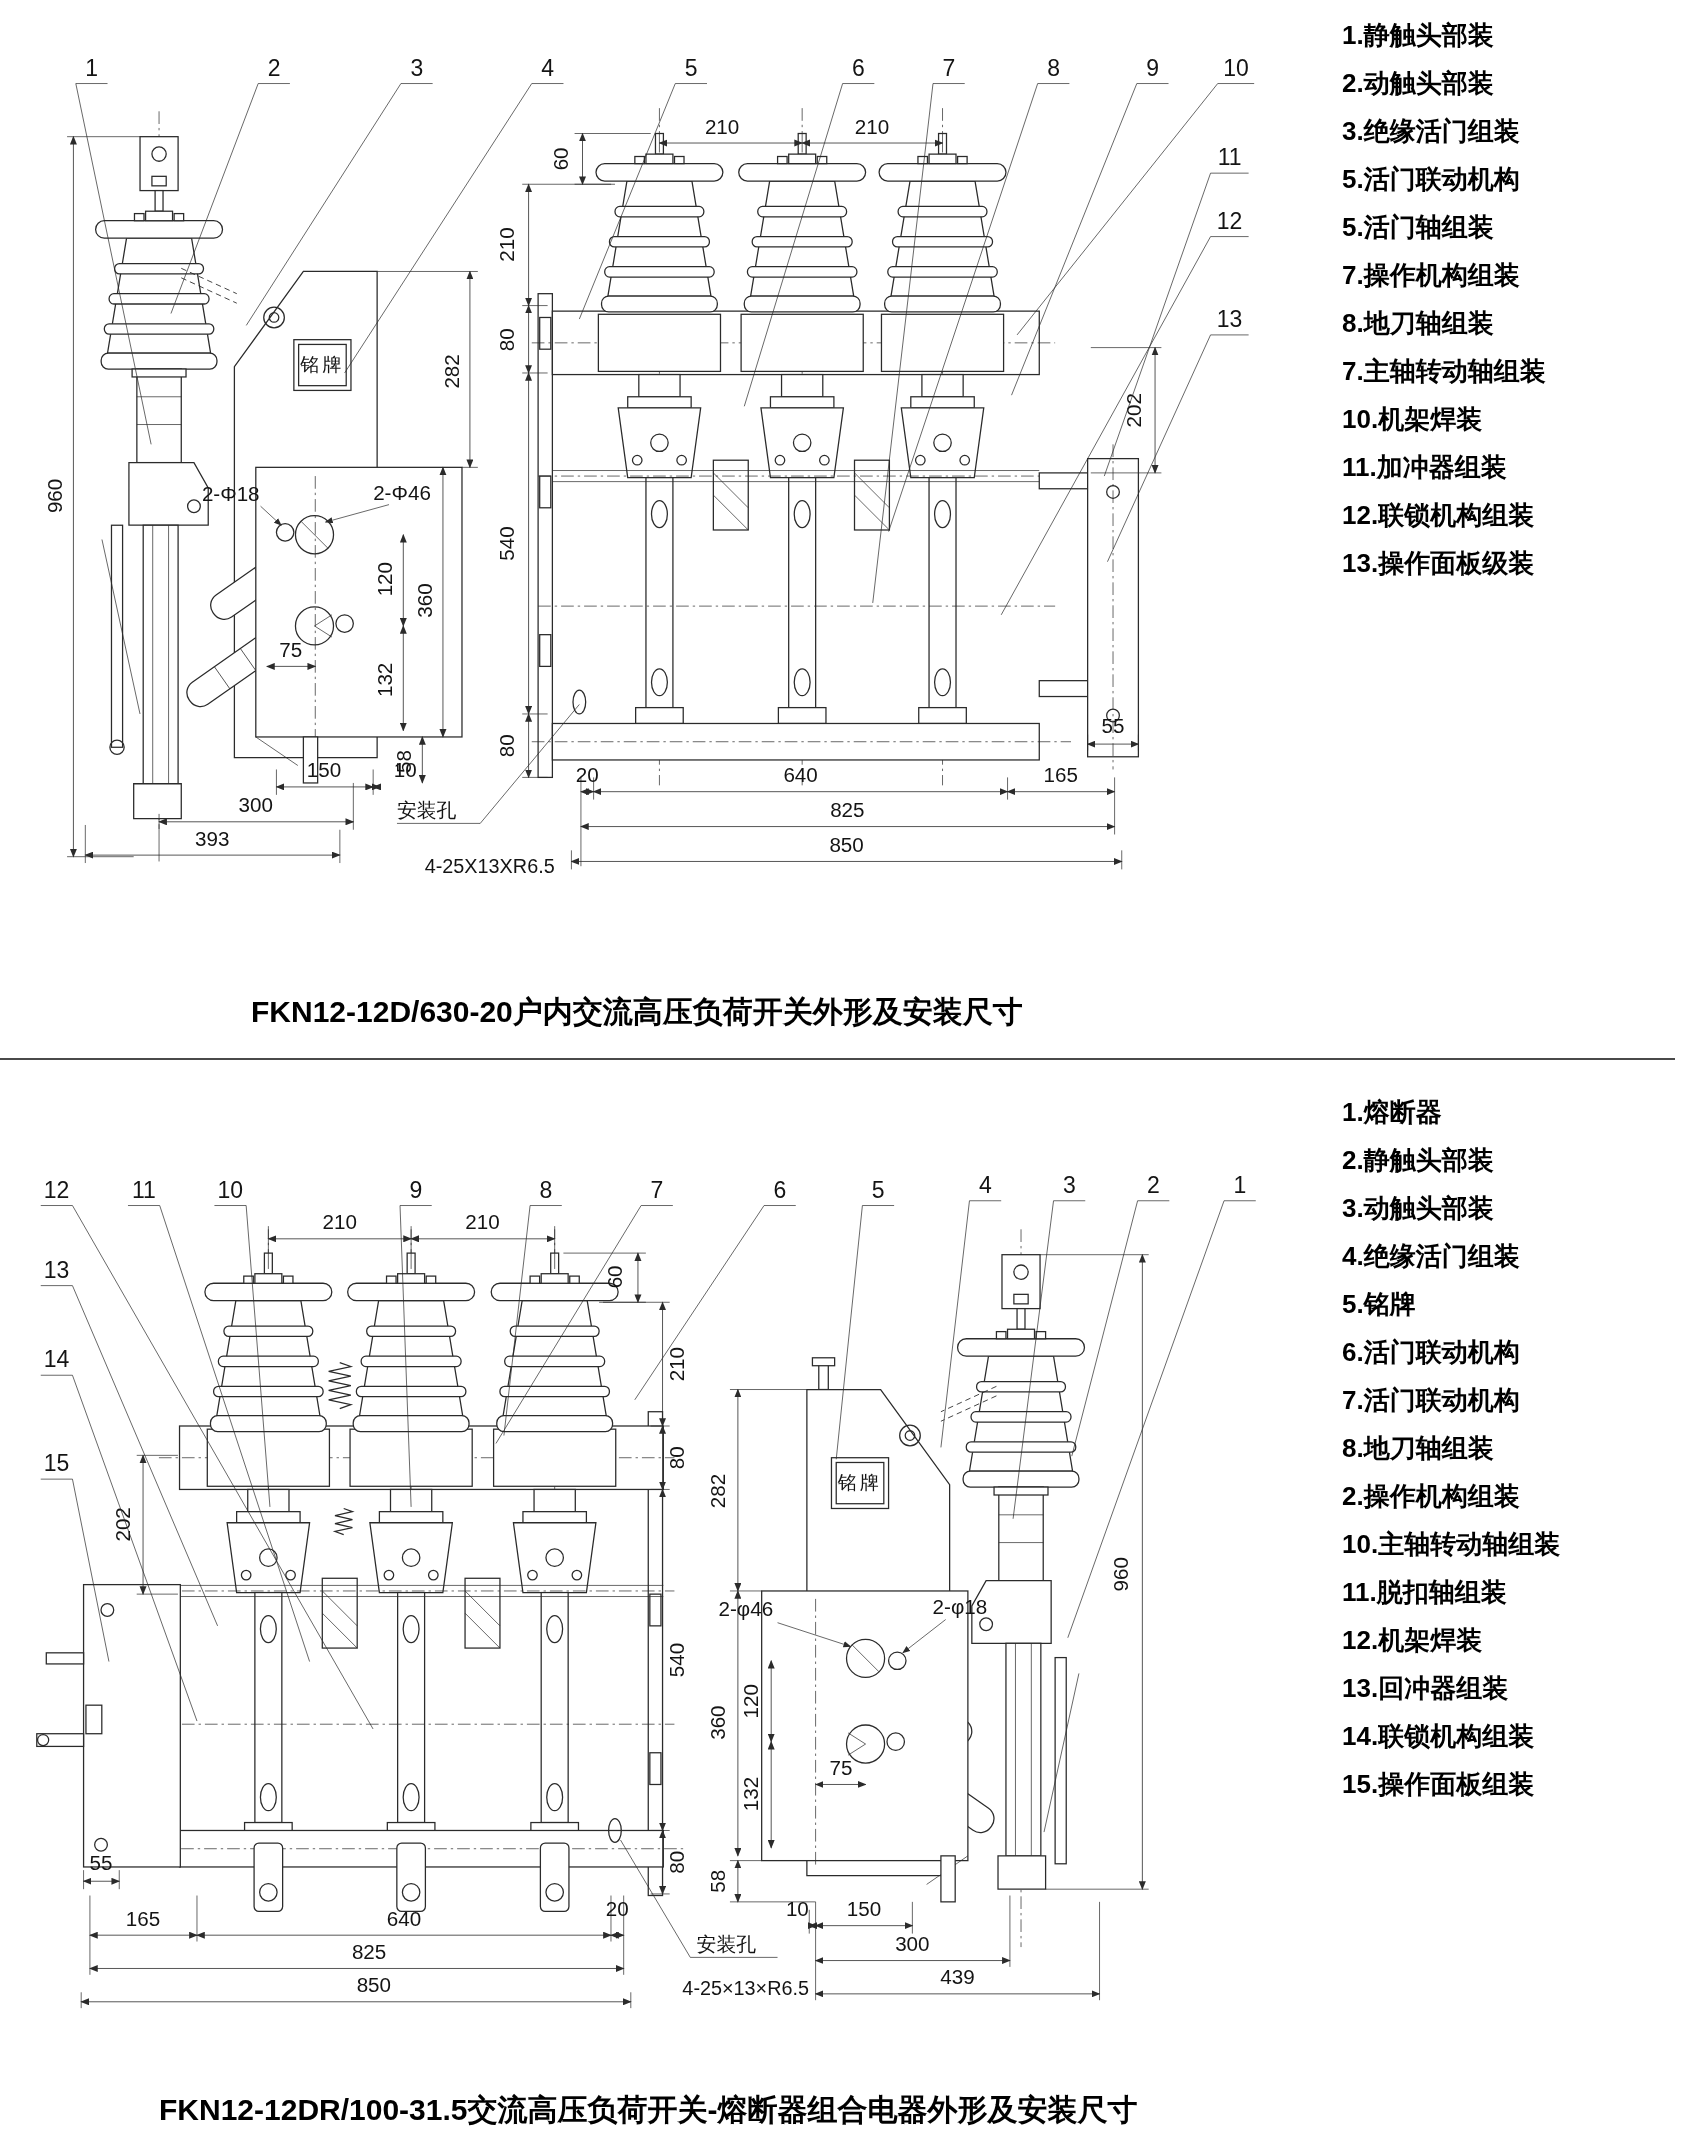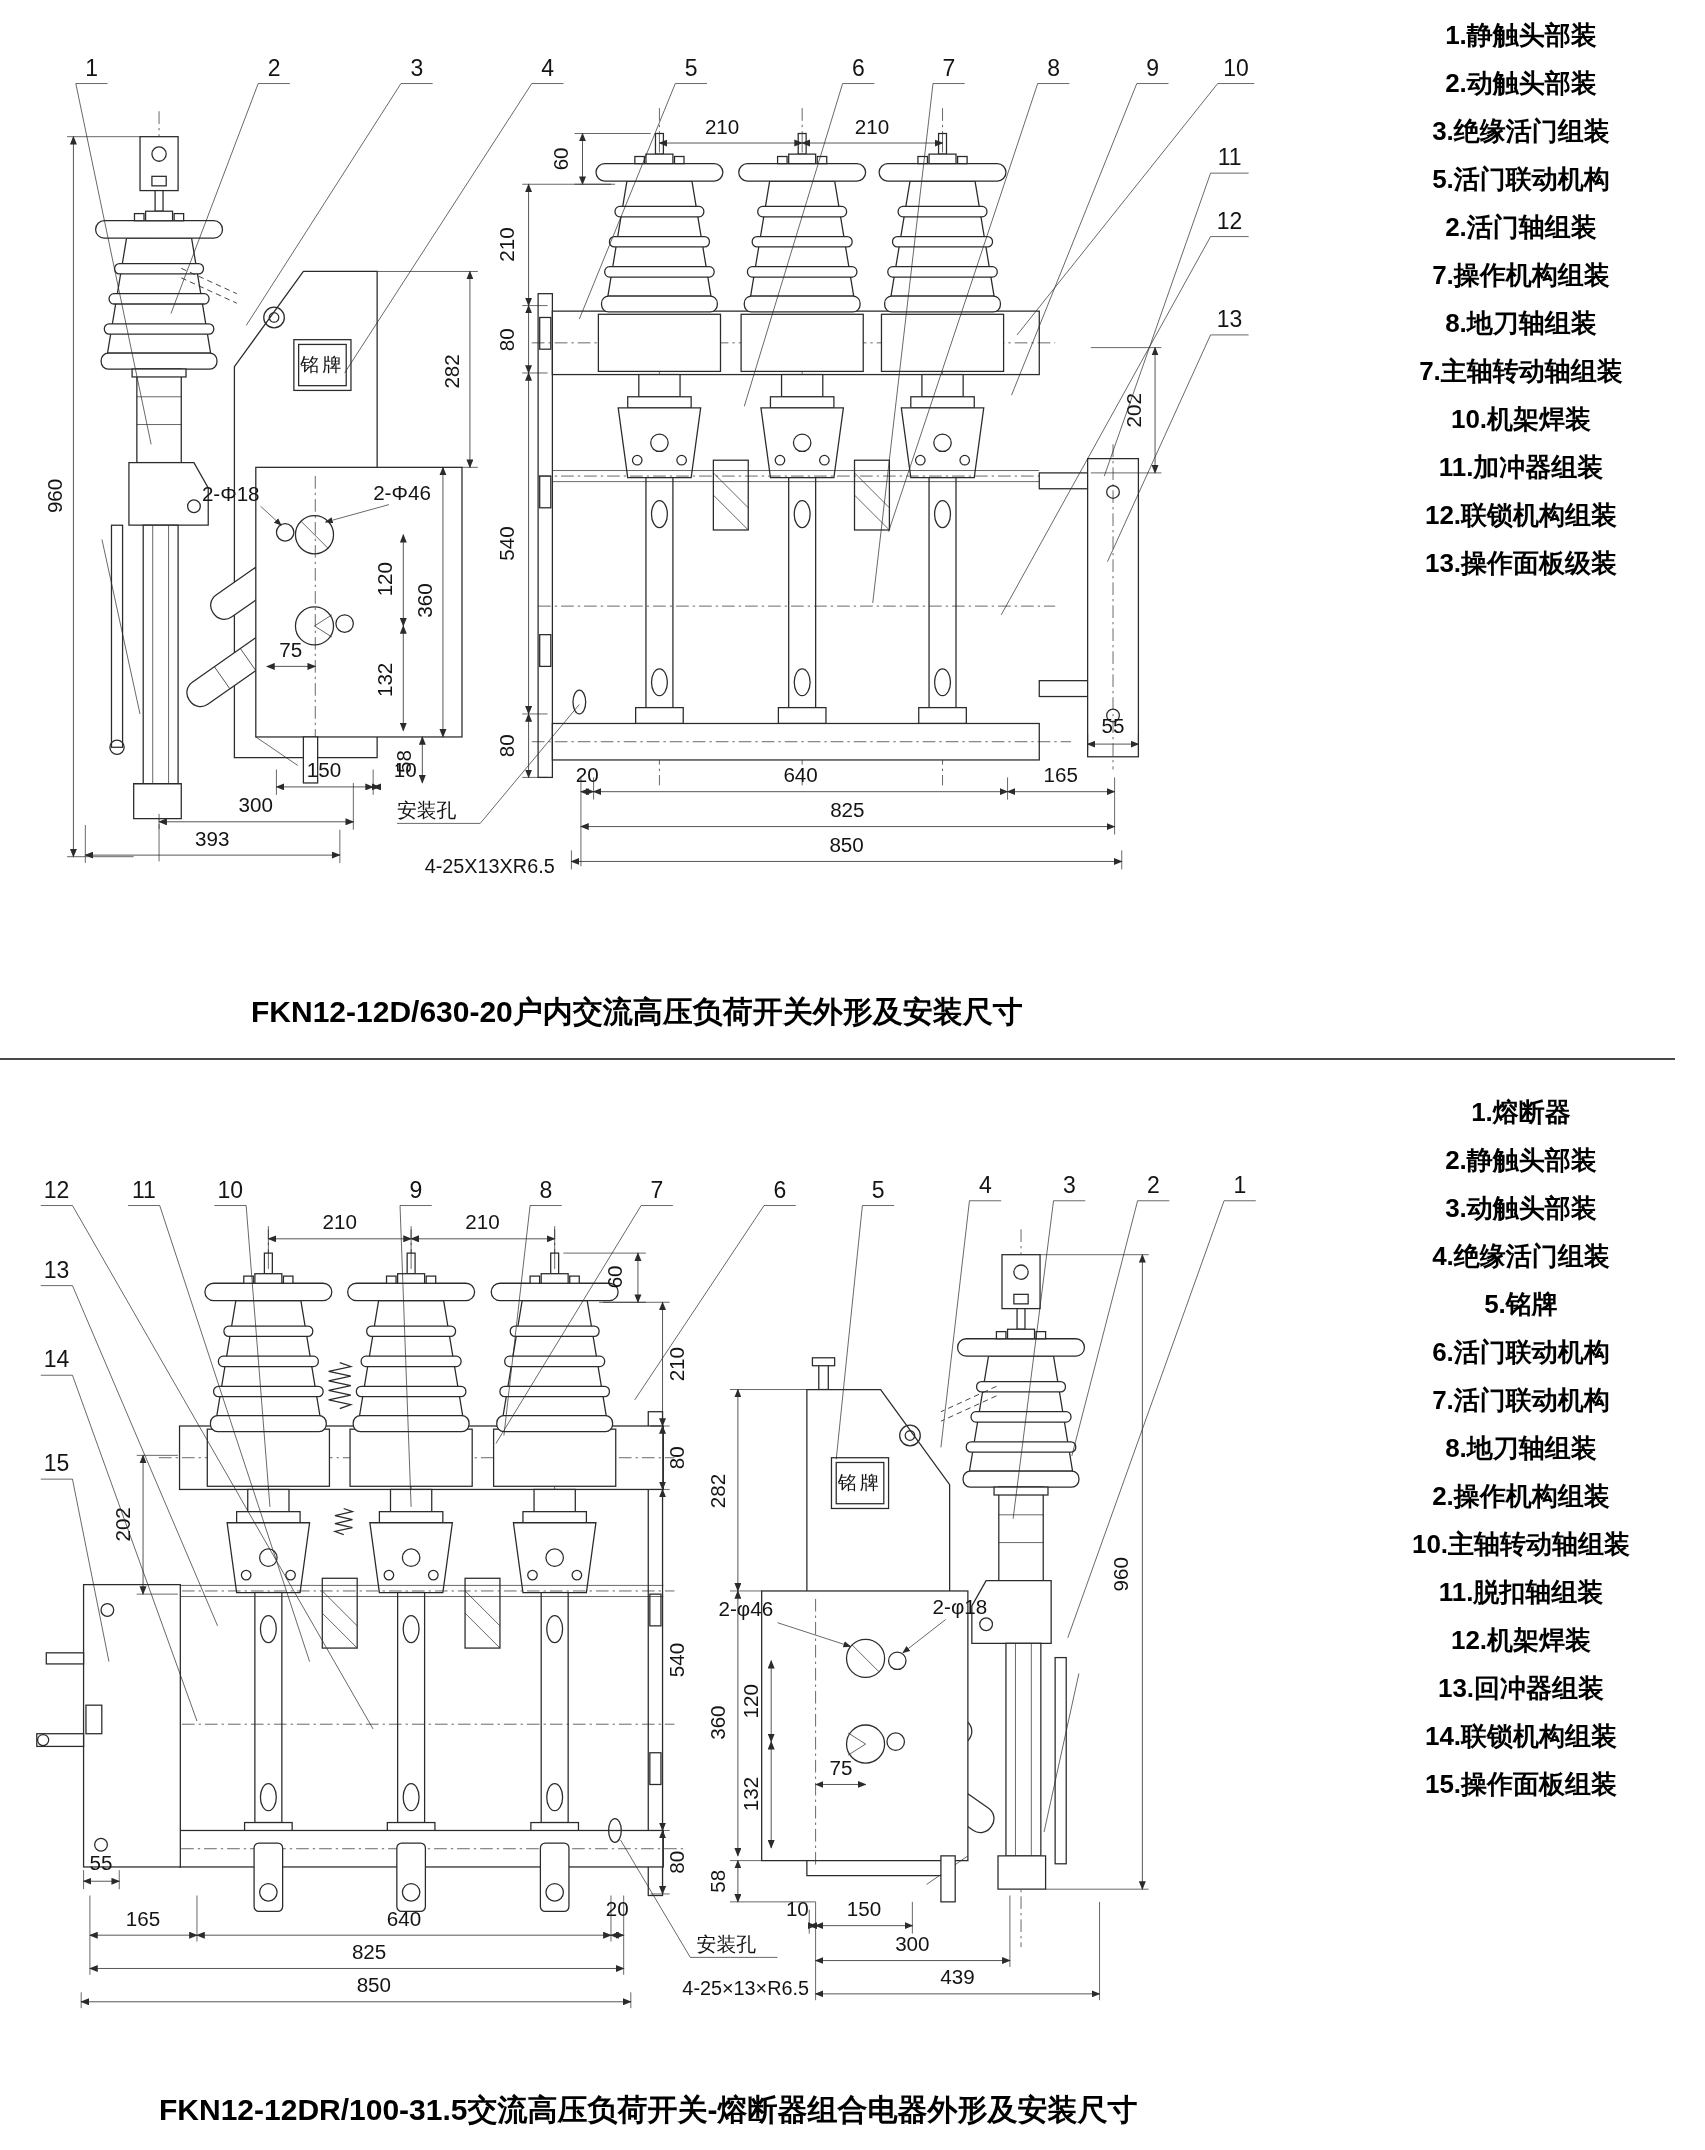"1.静触头部装" .parts li { text-align: center -> none }
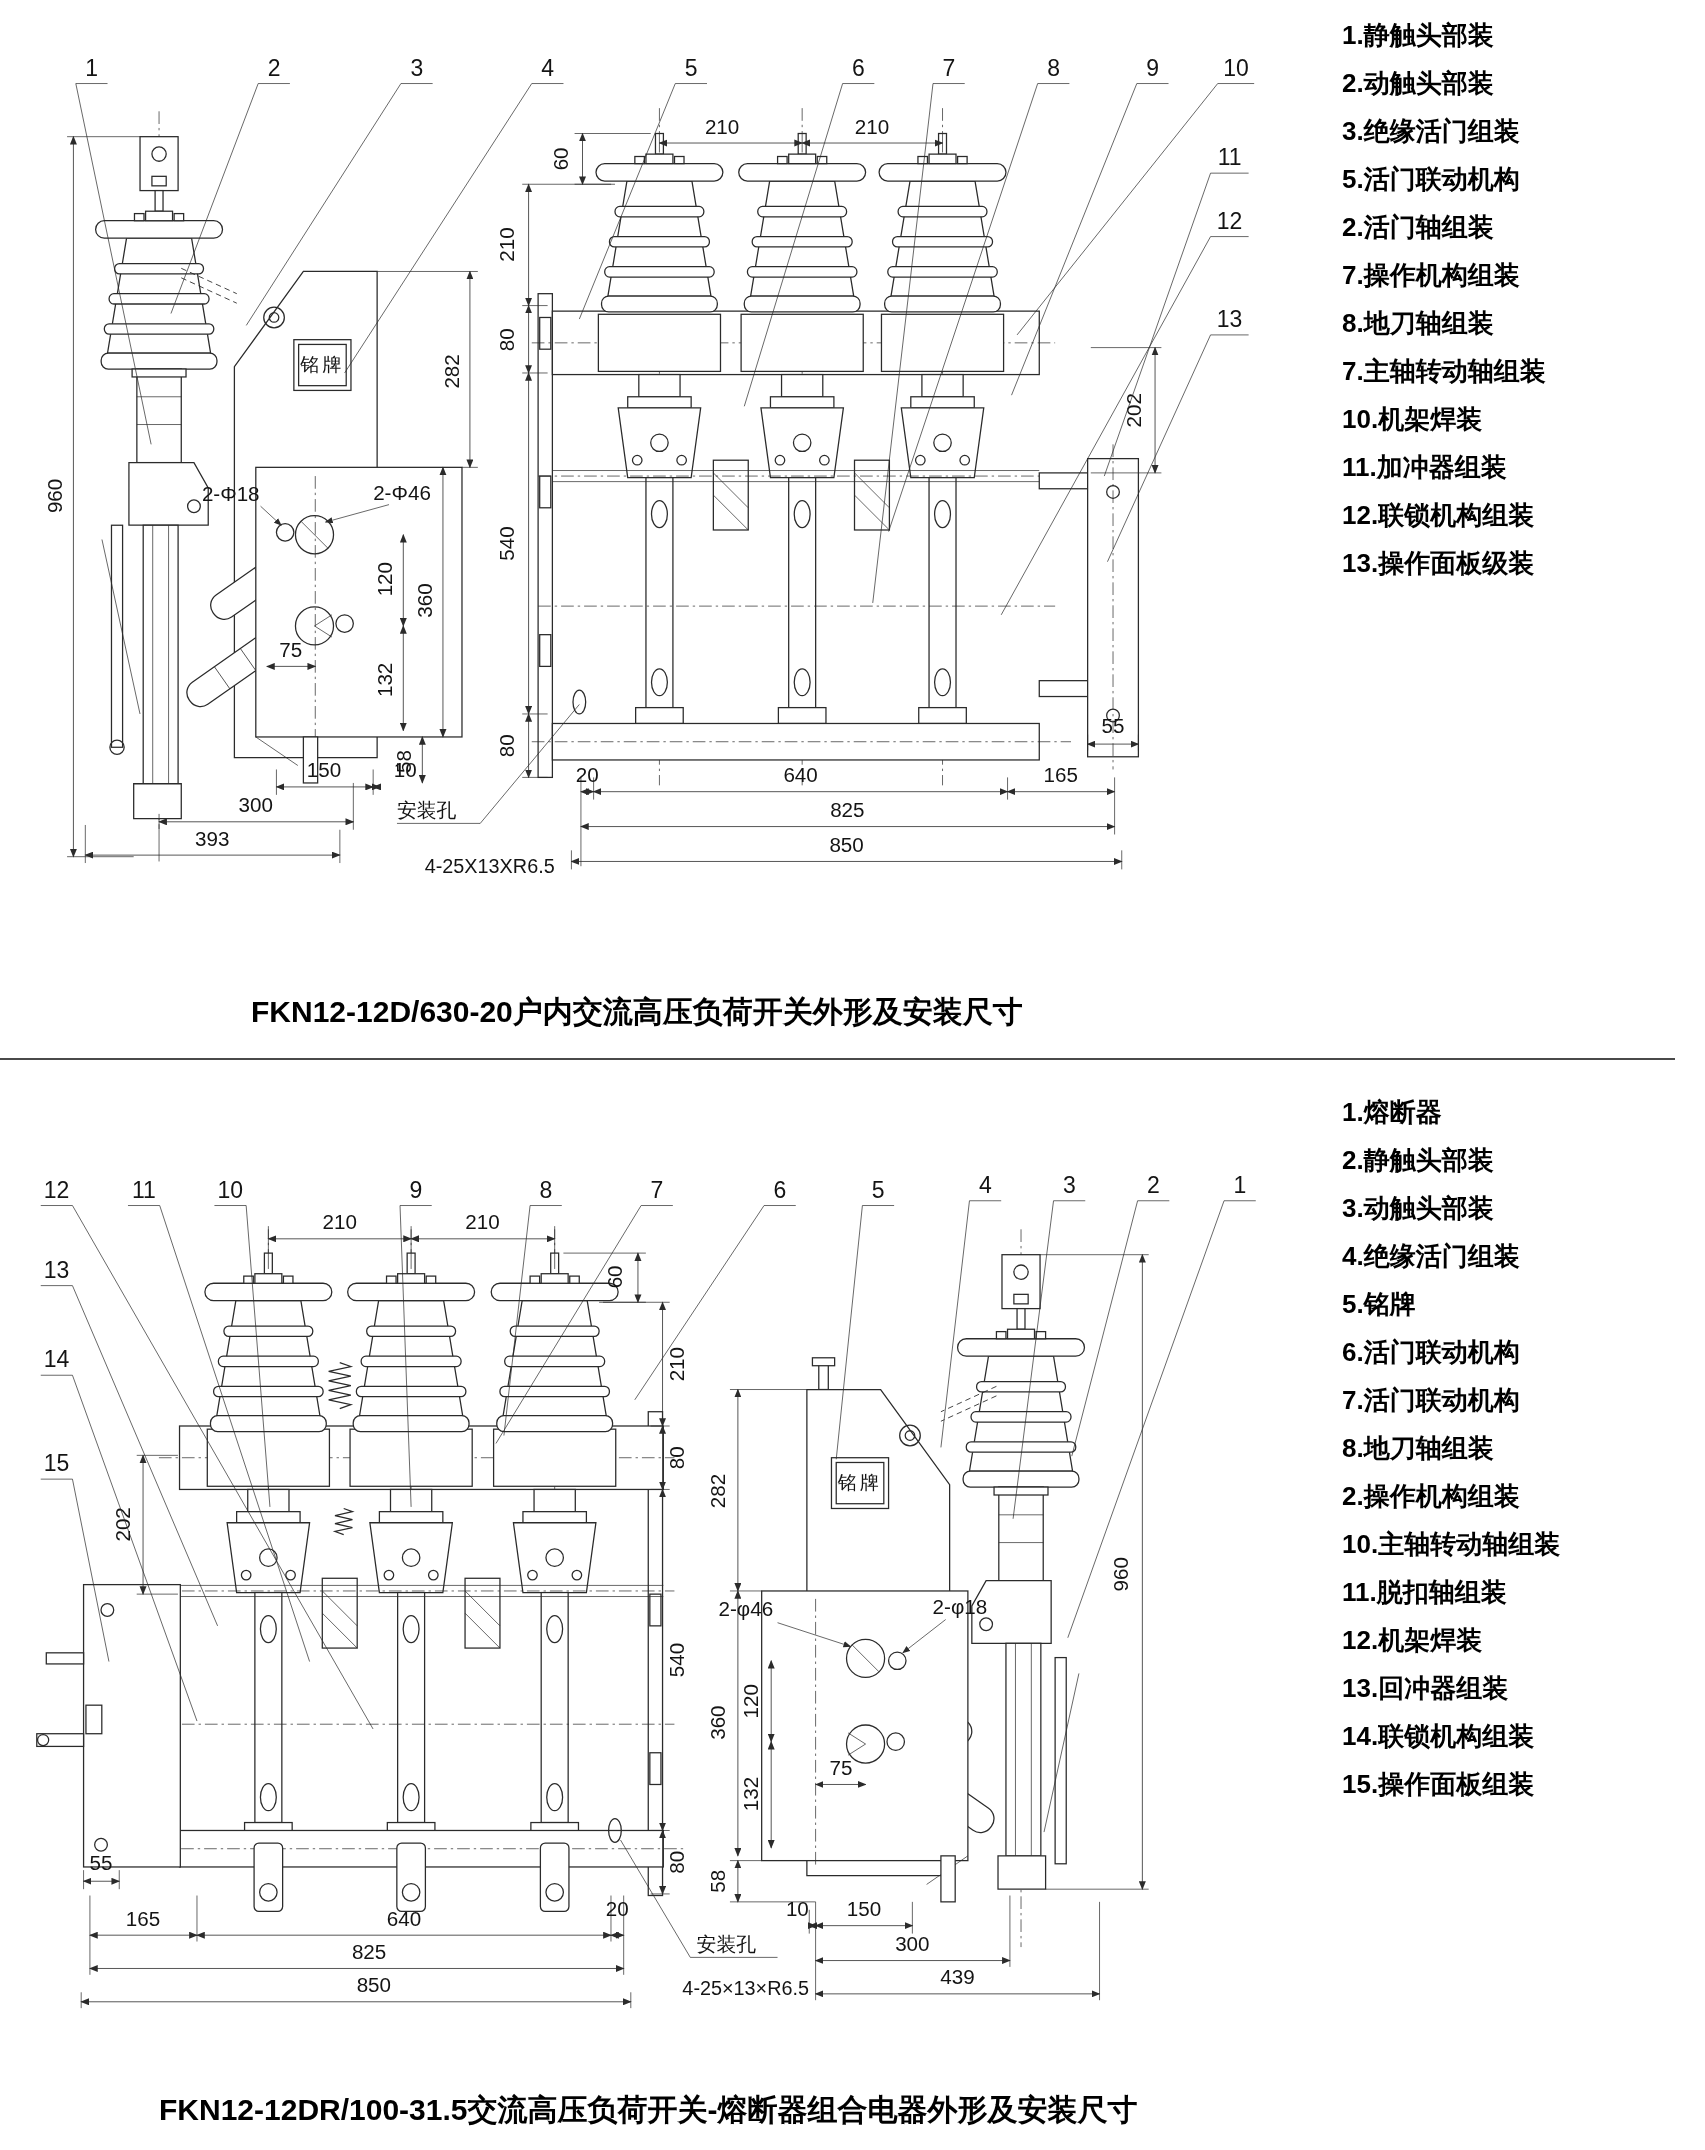"2.活门轴组装" li { text: 2 -> 5 }
